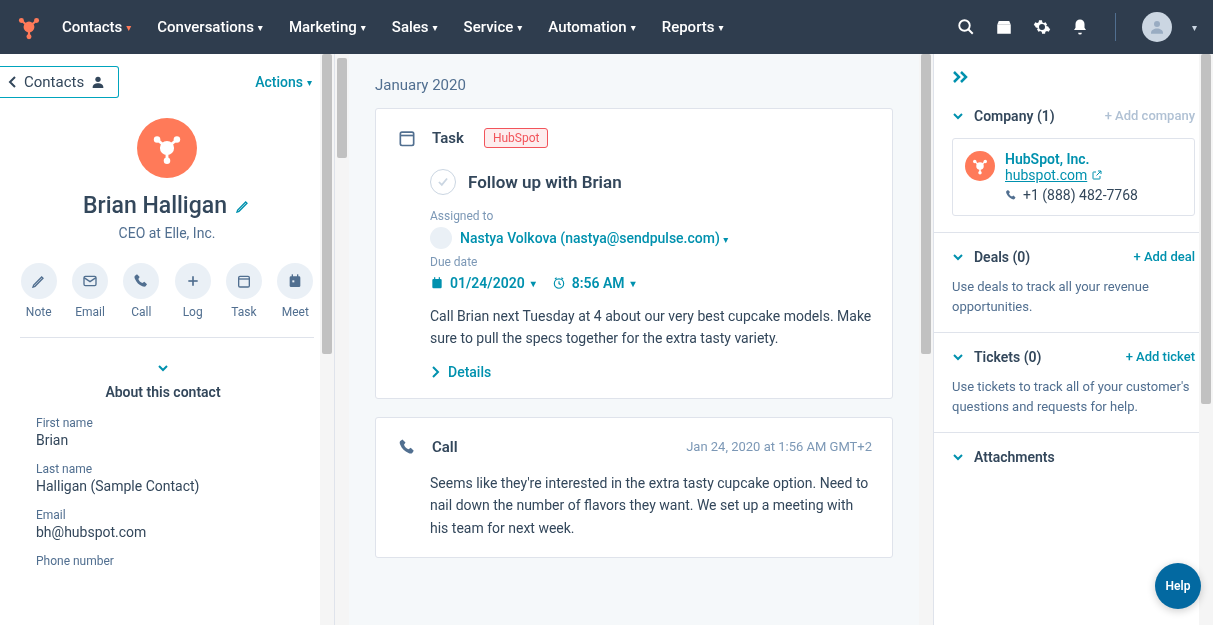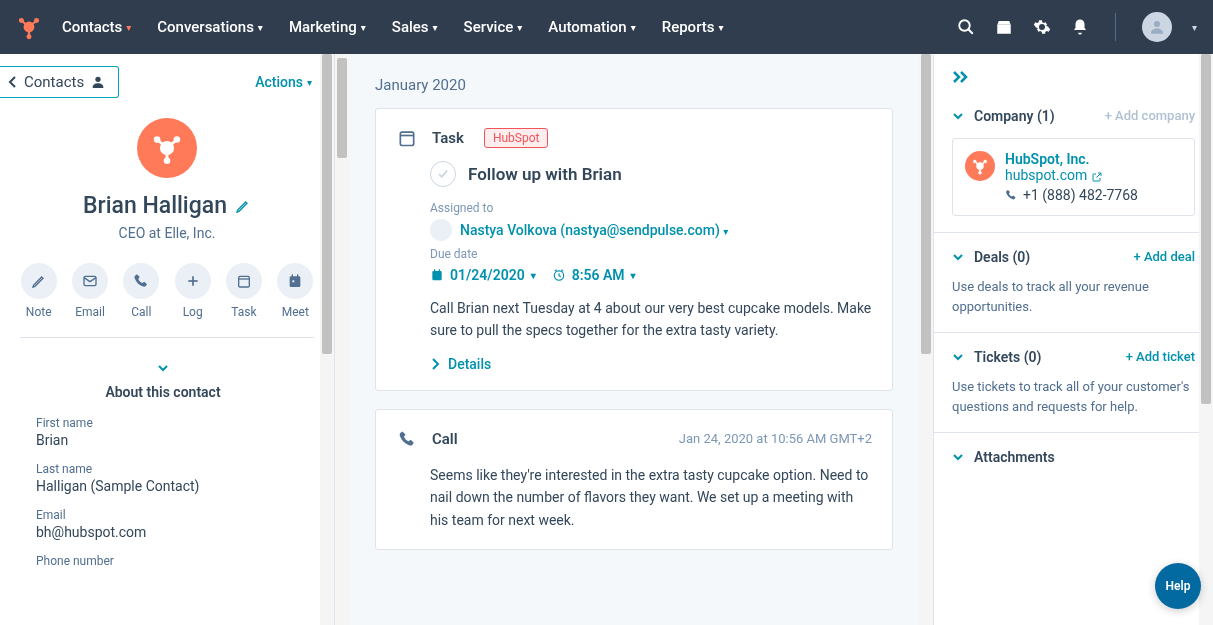"Follow up with Brian" .task-title-row { margin: 12px 0 14px 34px -> 20px 0 14px 34px }
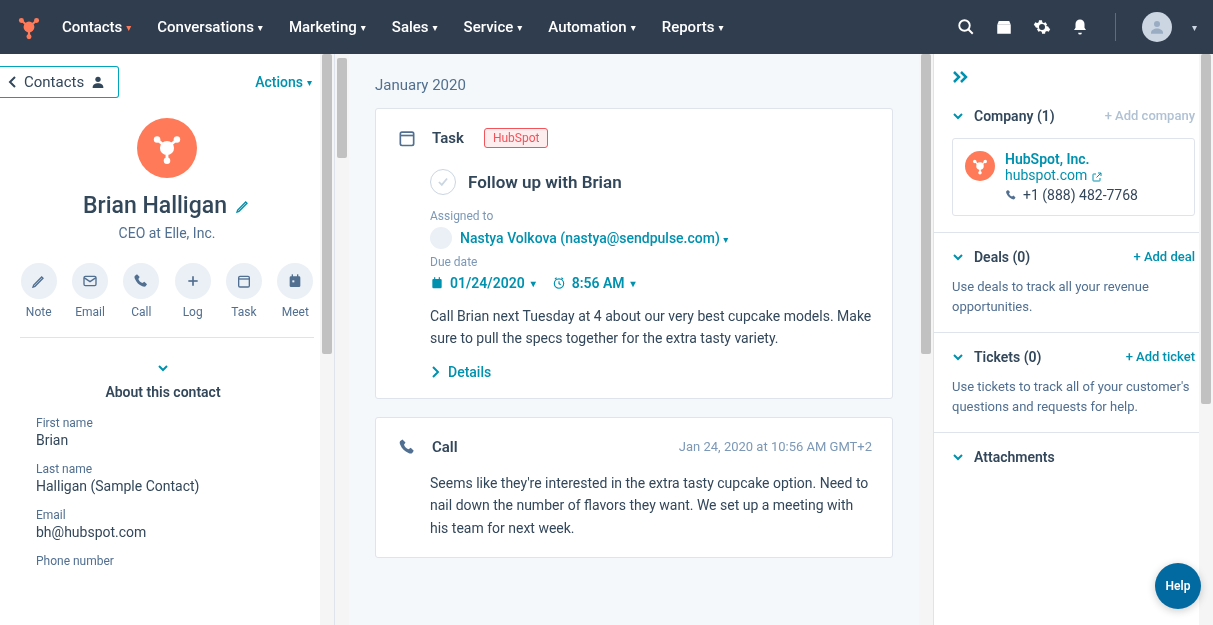"hubspot.com" .company-info .domain { align-items: flex-end -> center; text-decoration: none -> underline }
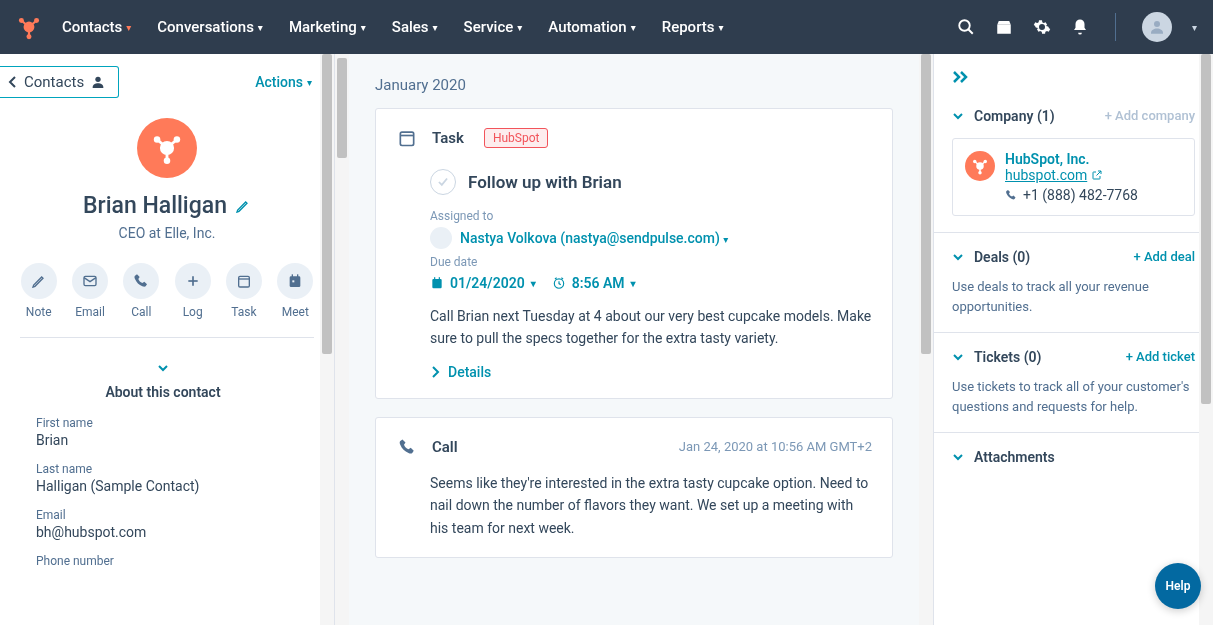"Jan 24, 2020 at 10:56" span.call-time { text: 10:56 -> 1:56 }
